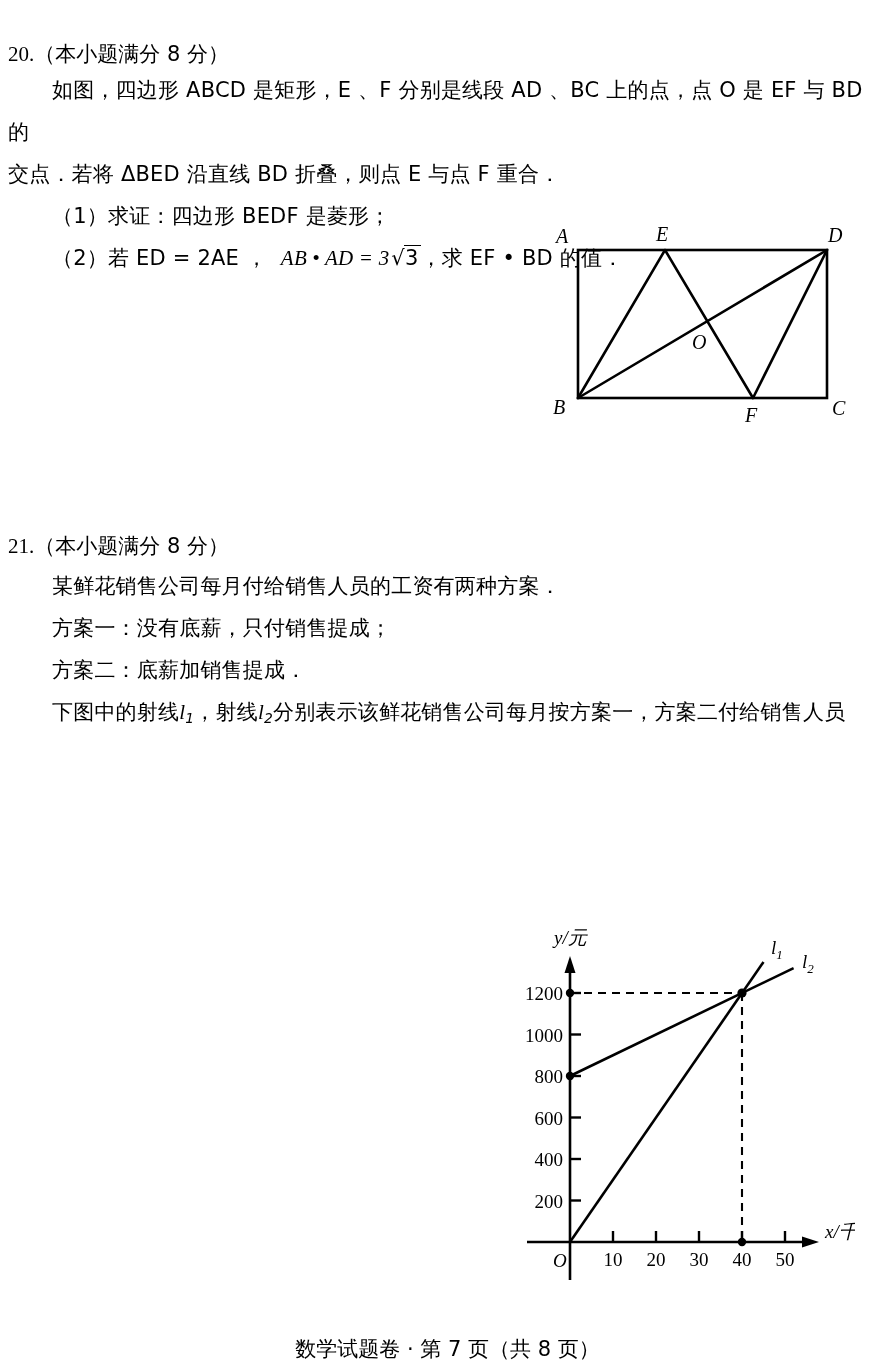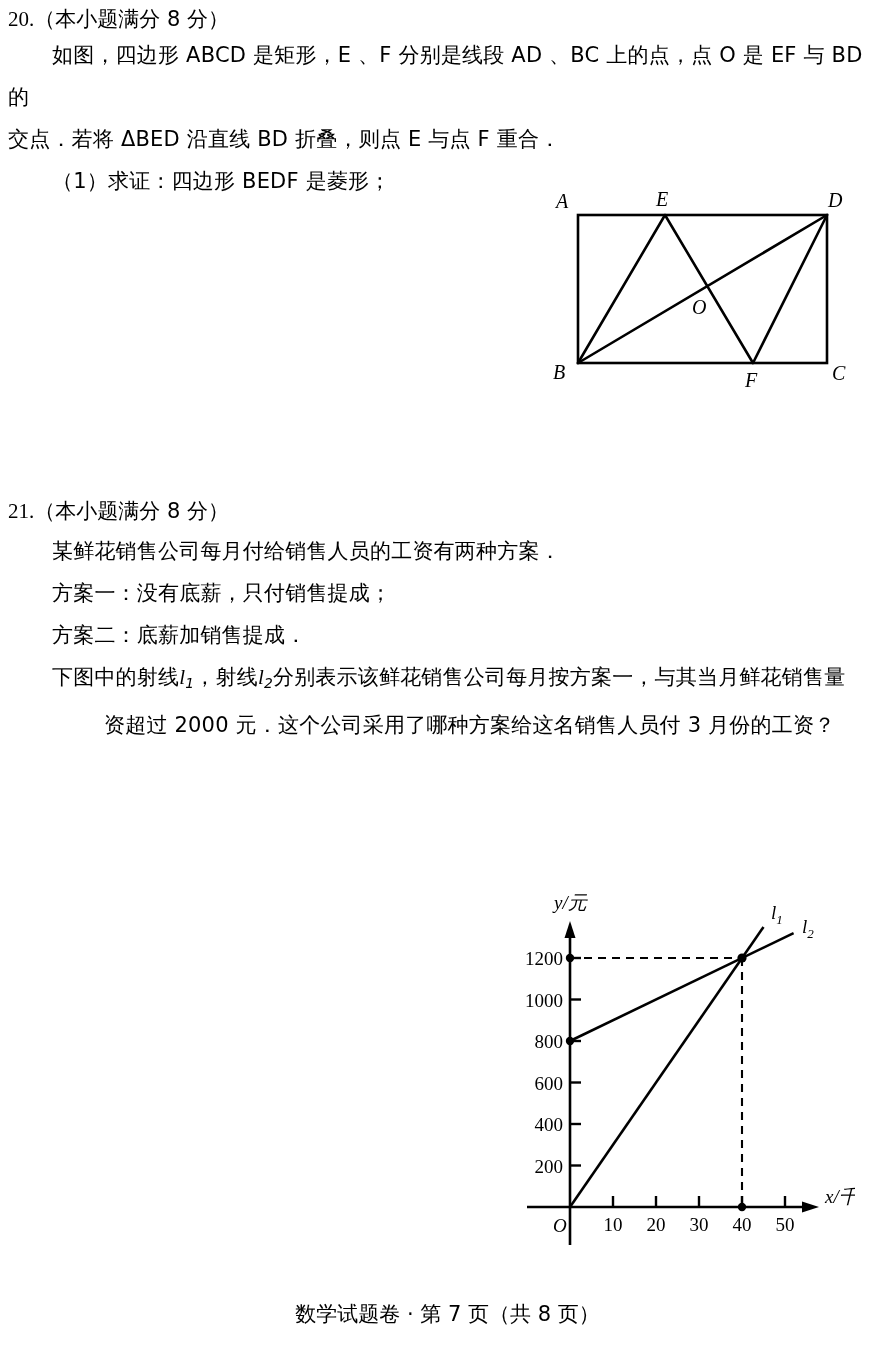"20.（本小题满分 8 分）" .page { margin-top: none -> 35px }
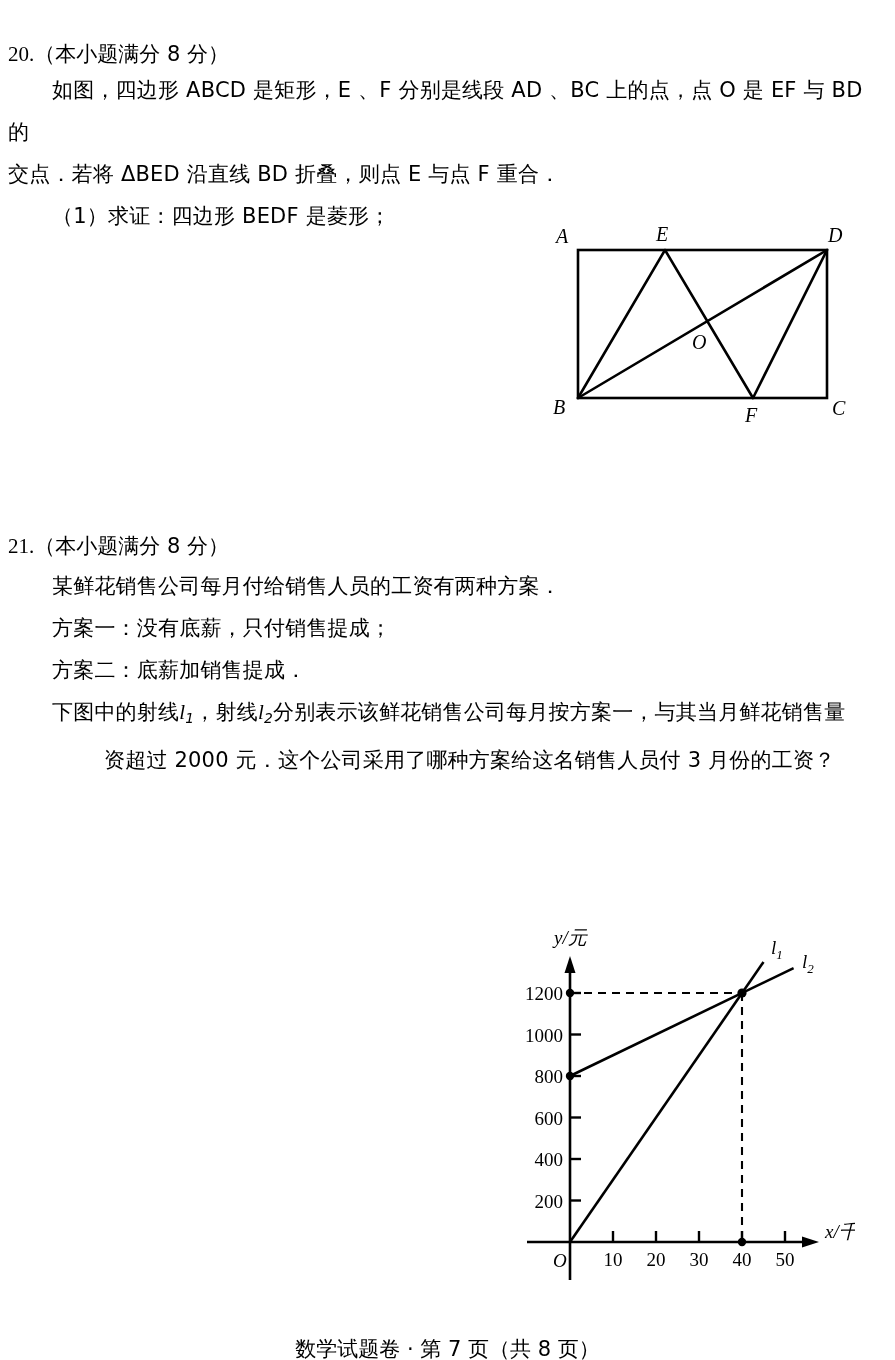"（2）若 ED = 2AE ，" p.para { html: none -> <p> <span>（2）若 ED = 2AE ，</span>&nbsp;&nbsp;<span>AB • AD = 3</span><span><span>√</span><span>3</span></span><span>，求 EF • BD 的值．</span> </p> }
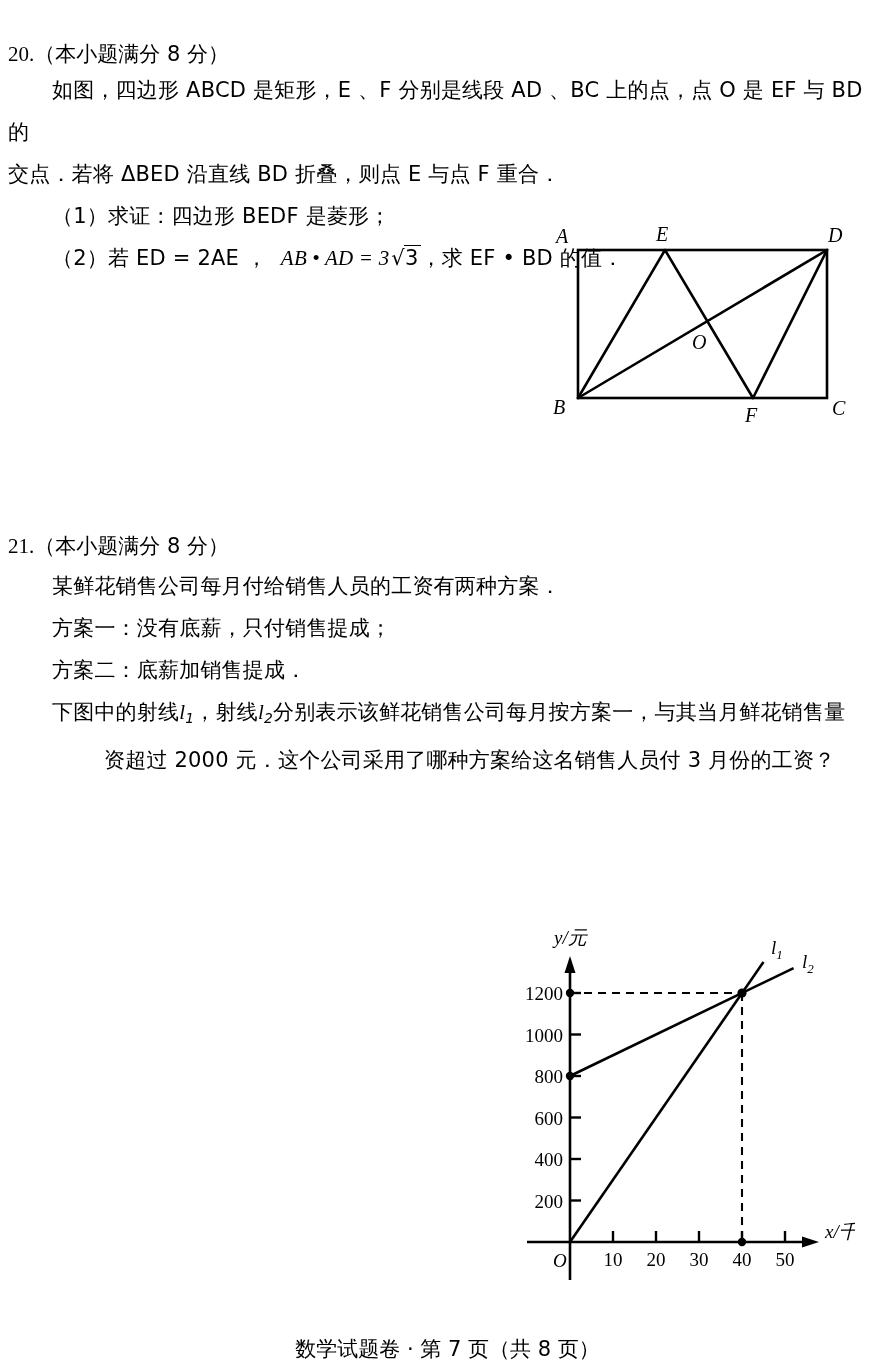"分别表示该鲜花销售公司每月按方案一，与其当月鲜花销售量" span { text: 与其当月鲜花销售量 -> 方案二付给销售人员 }
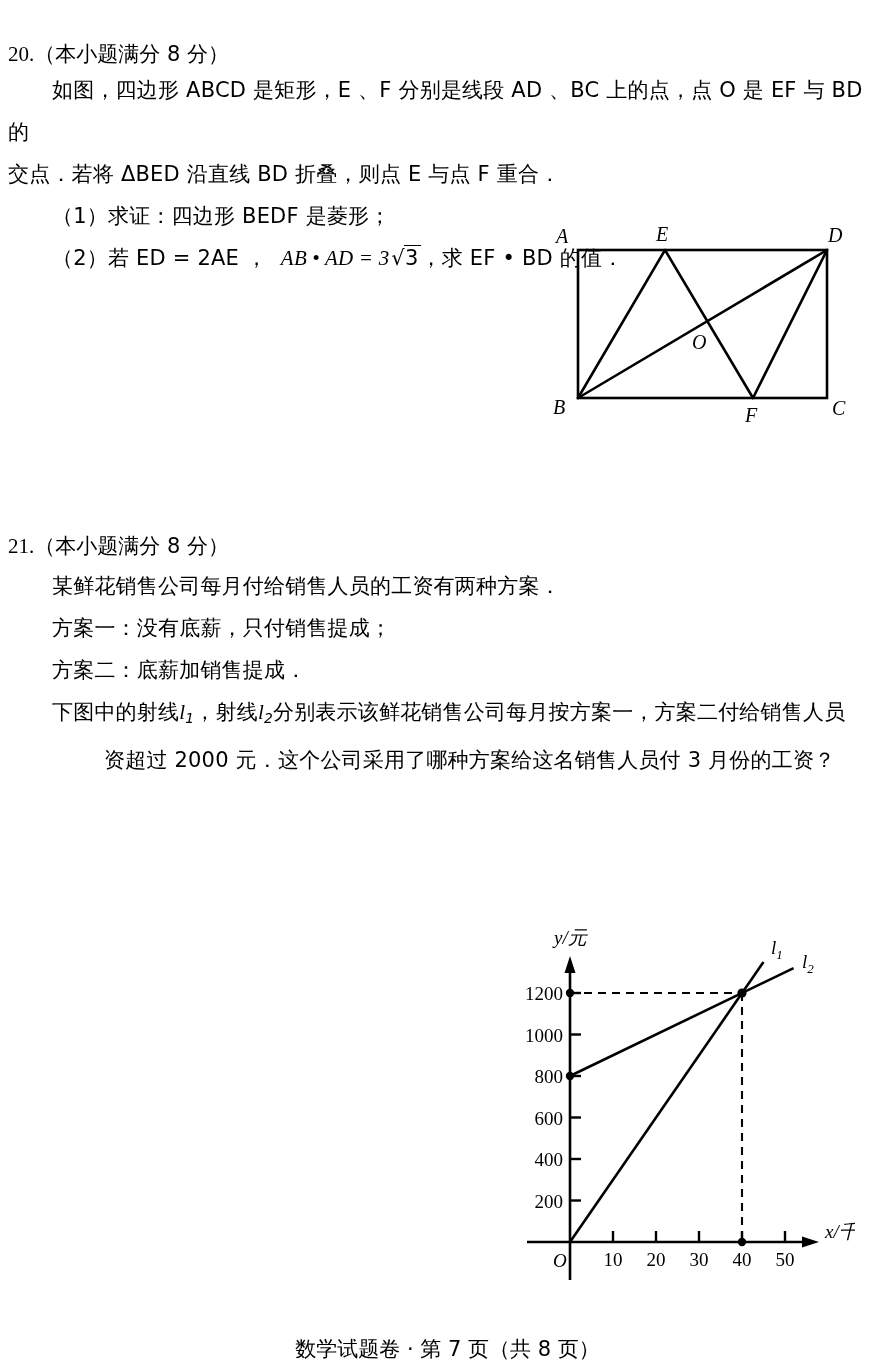"资超过 2000 元．这个公司采用了哪种方案给这名销售人员付 3 月份的工资？" p.para { html: <p>资超过 2000 元．这个公司采用了哪种方案给这名销售人员付 3 月份的工资？</p> -> none }
